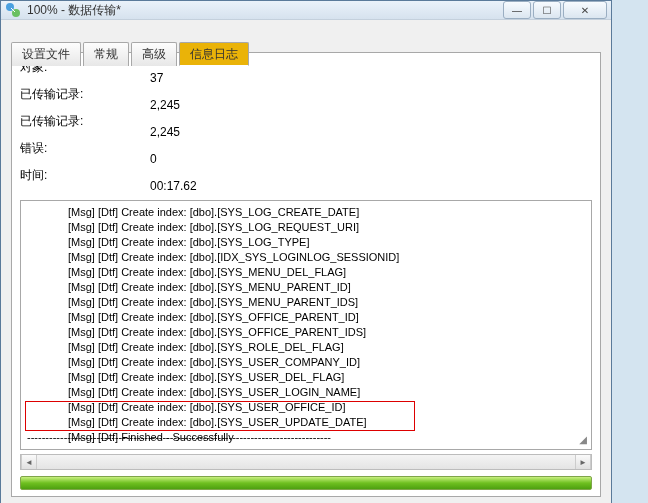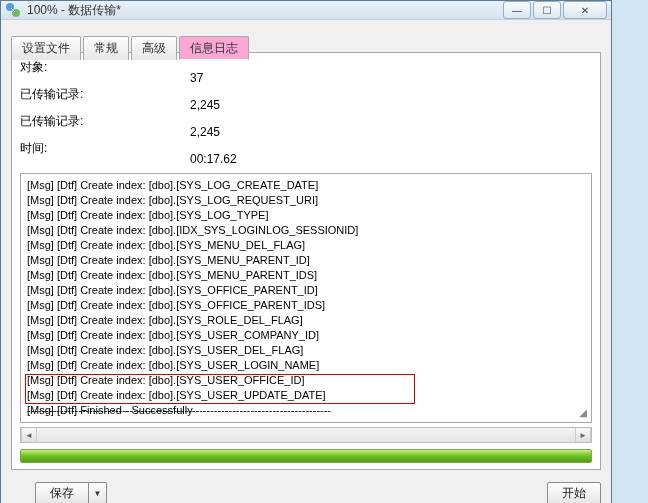"设置文件" .tab { top: 8px -> 14px }
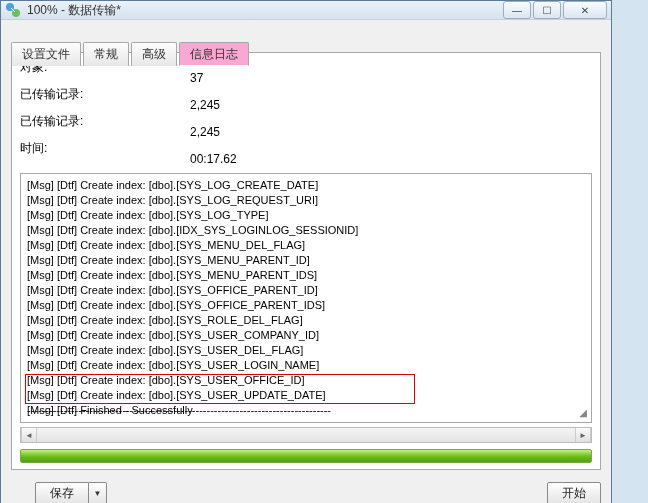"信息日志" .tab.active { background: #f9a8d4 -> #eab308 }
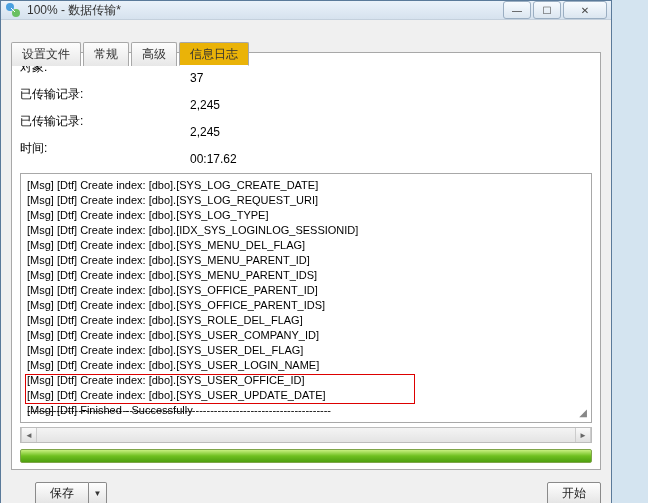"对象:" .summary-row { gap: 40px -> none }
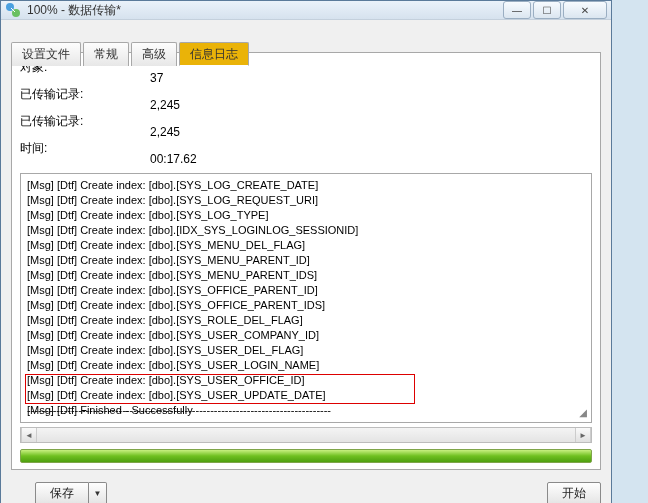"错误:" div.summary-row { html: none -> <div> <span>错误:</span> <span>0</span> </div> }
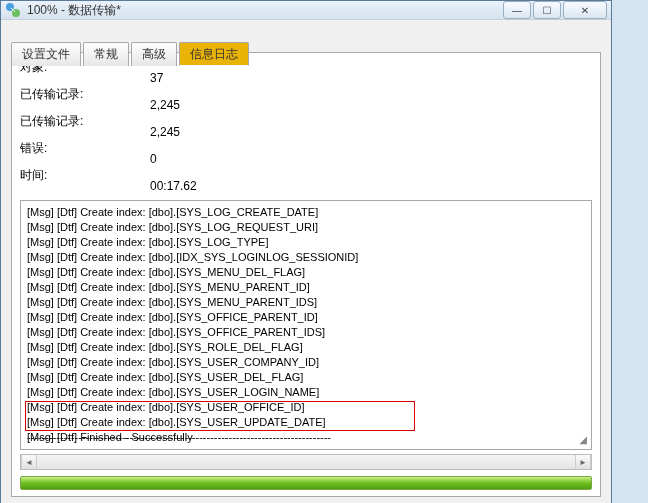"[Msg] [Dtf] Create index:" .log-line { margin-left: none -> 41px }
